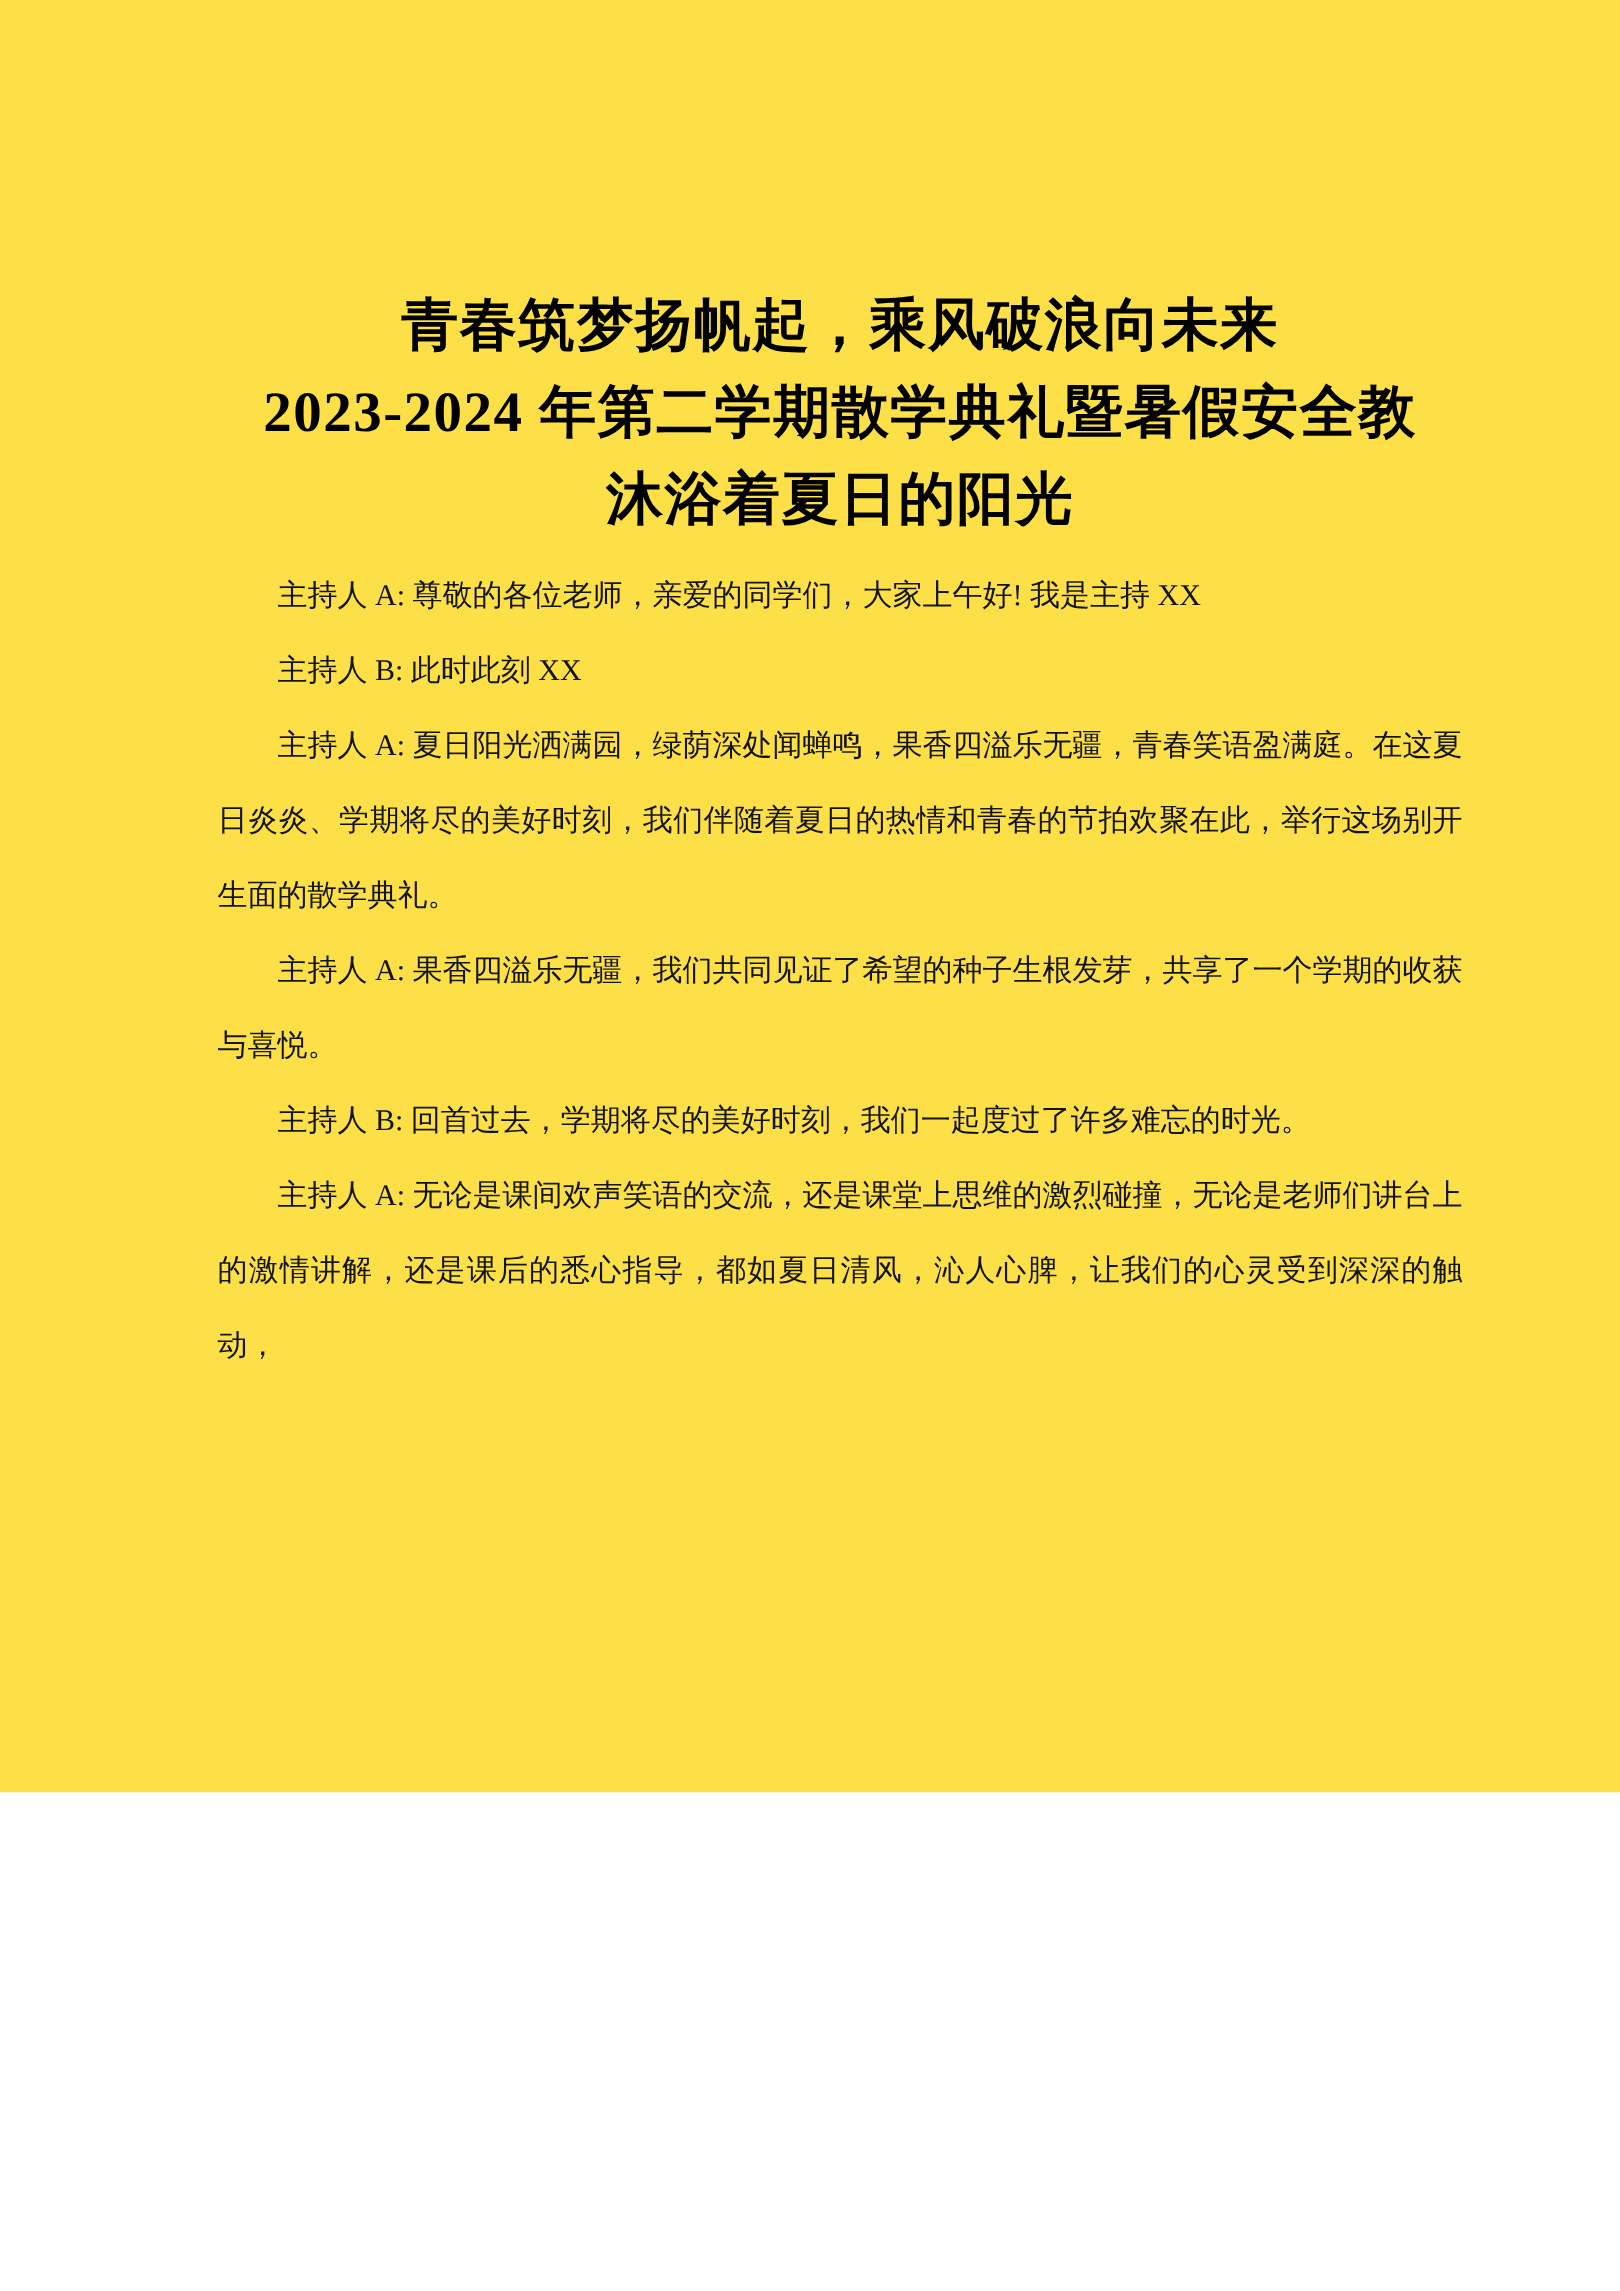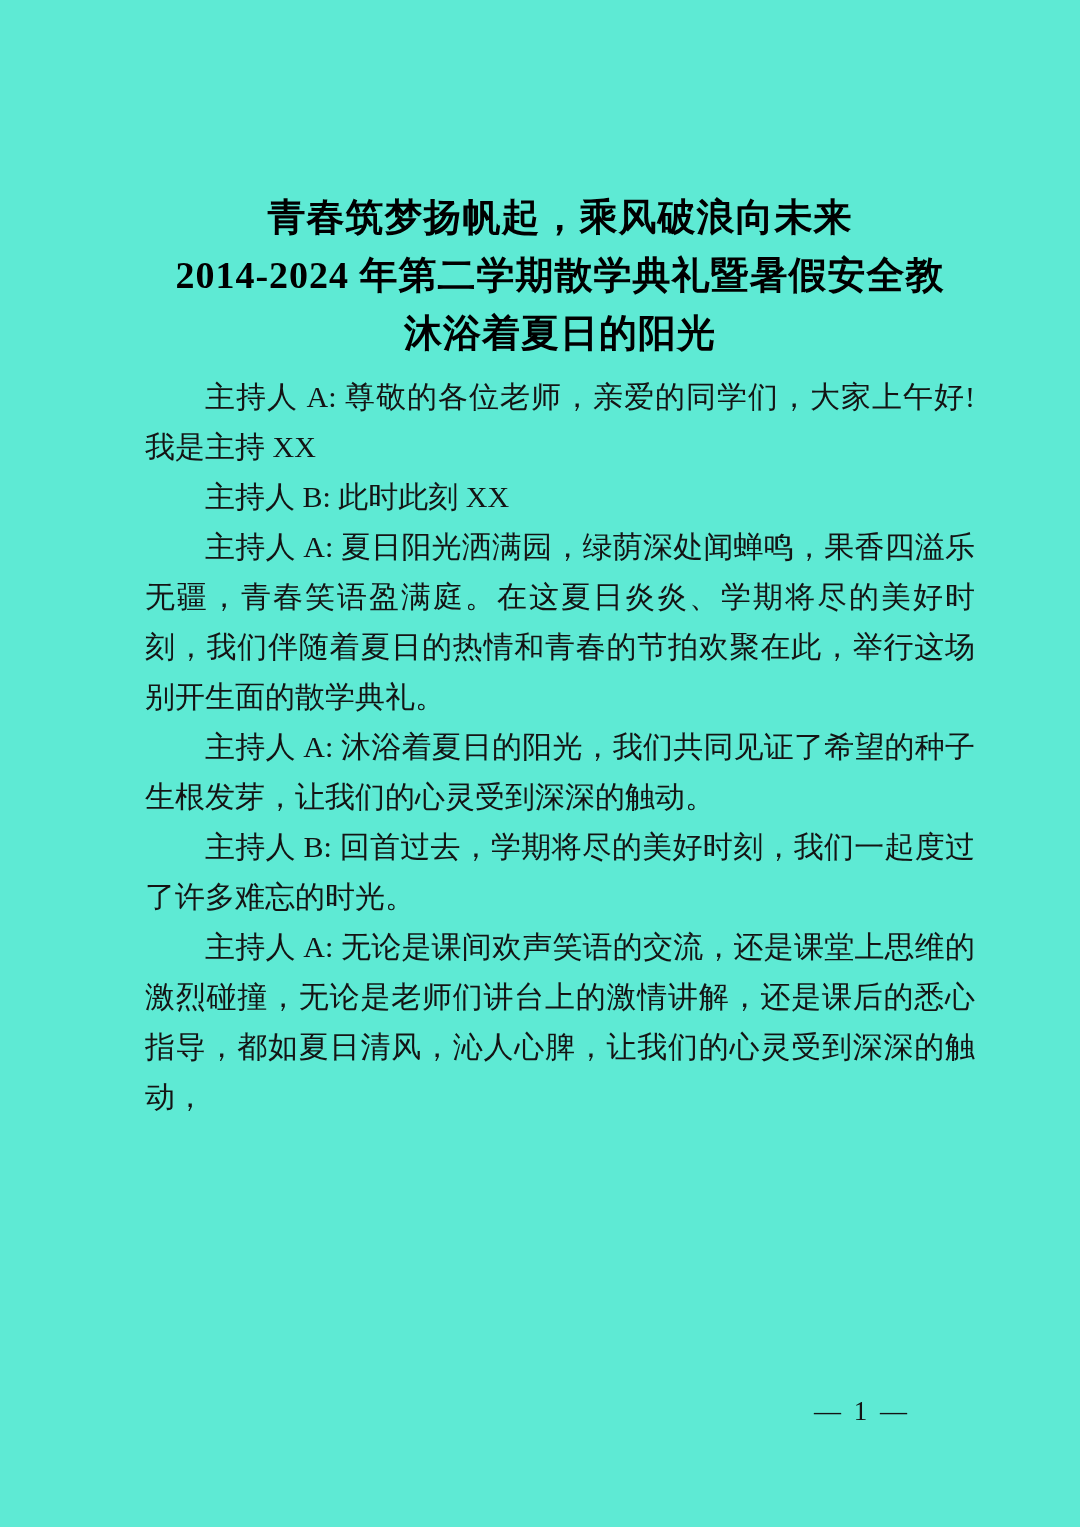"青春筑梦扬帆起，乘风破浪向未来" .page { background: #5eead4 -> #fde047; height: 1527px -> 1195px }
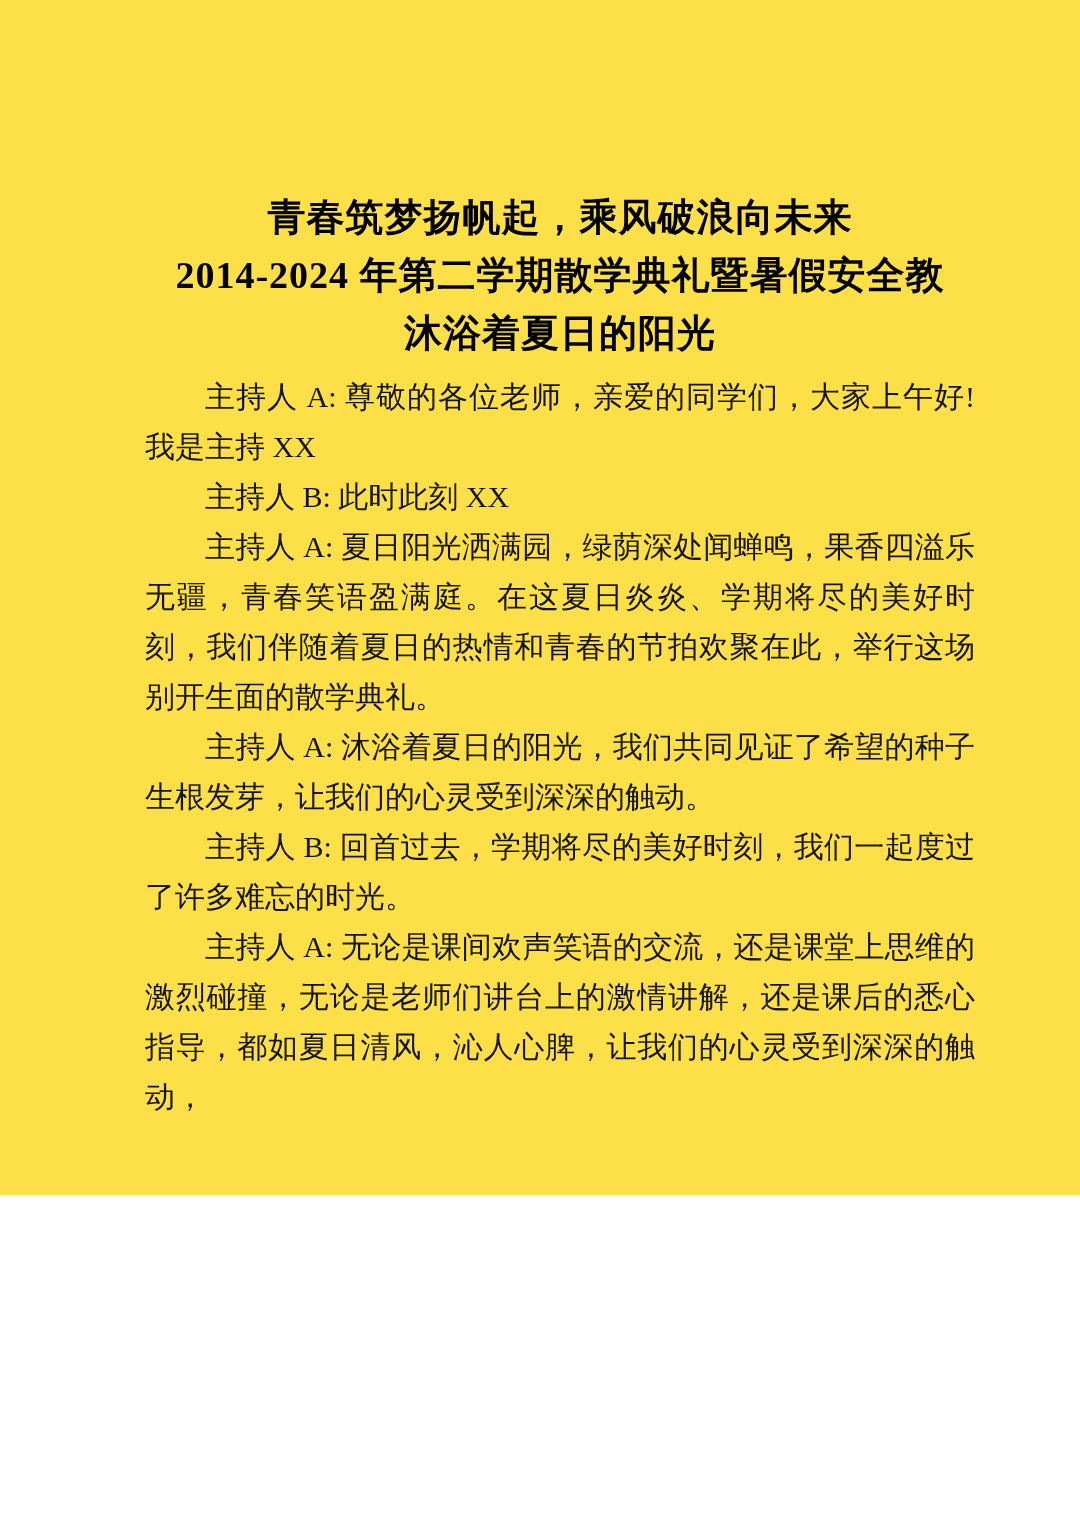"2014-2024 年第二学期散学典礼暨暑假安全教" div { text: 2014-2024 -> 2023-2024 }
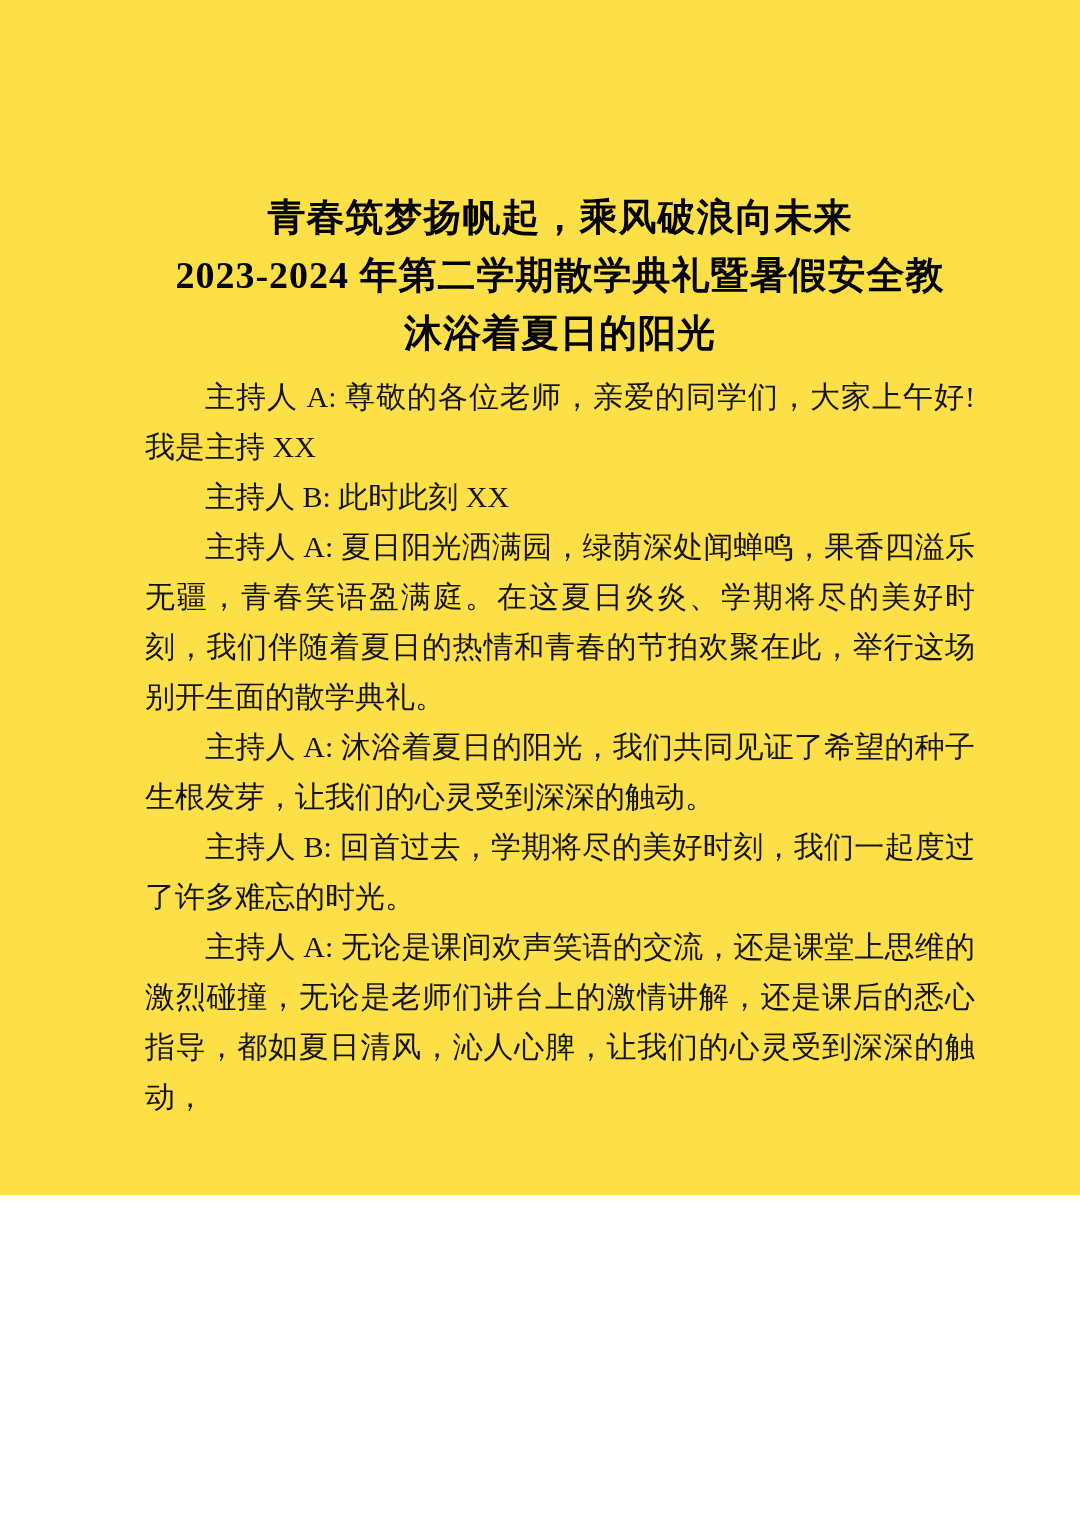"主持人 A: 尊敬的各位老师，亲爱的同学们，大家上午好! 我是主持 XX" .body-text { font-size: 30px -> 20px }
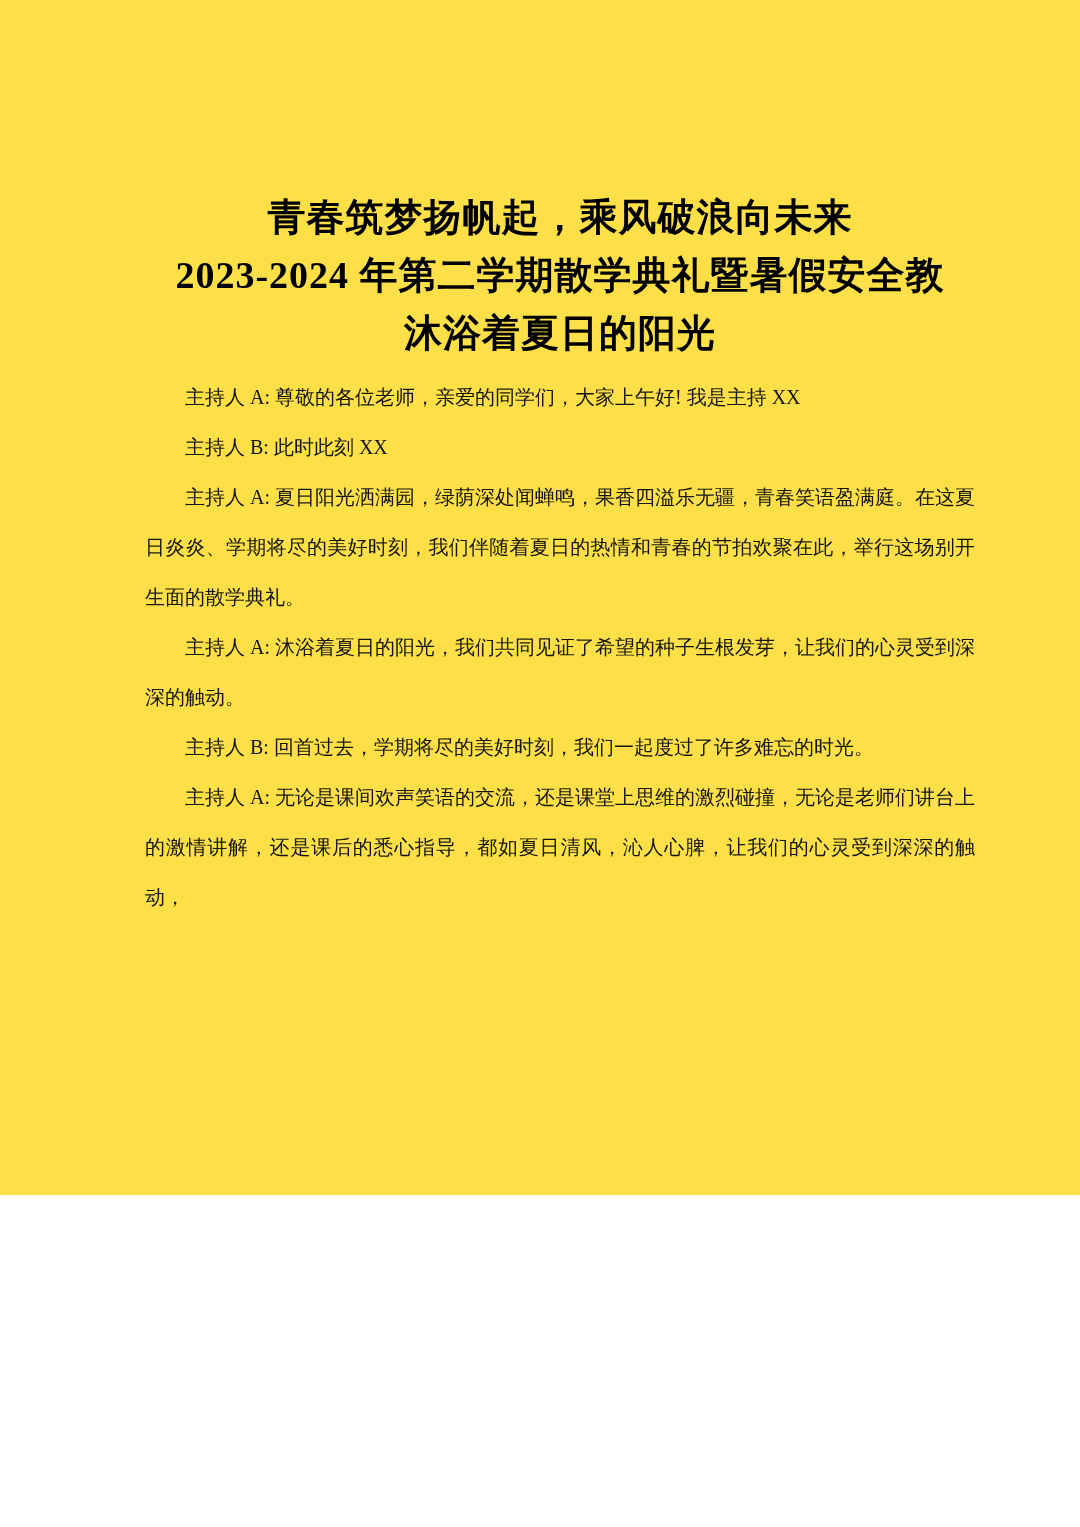"主持人 A: 沐浴着夏日的阳光，我们共同见证了希望的种子生根发芽，让我们的心灵受到深深的触动。" p { text: 沐浴着夏日的阳光，我们共同见证了希望的种子生根发芽，让我们的心灵受到深深的触动 -> 果香四溢乐无疆，我们共同见证了希望的种子生根发芽，共享了一个学期的收获与喜悦 }
